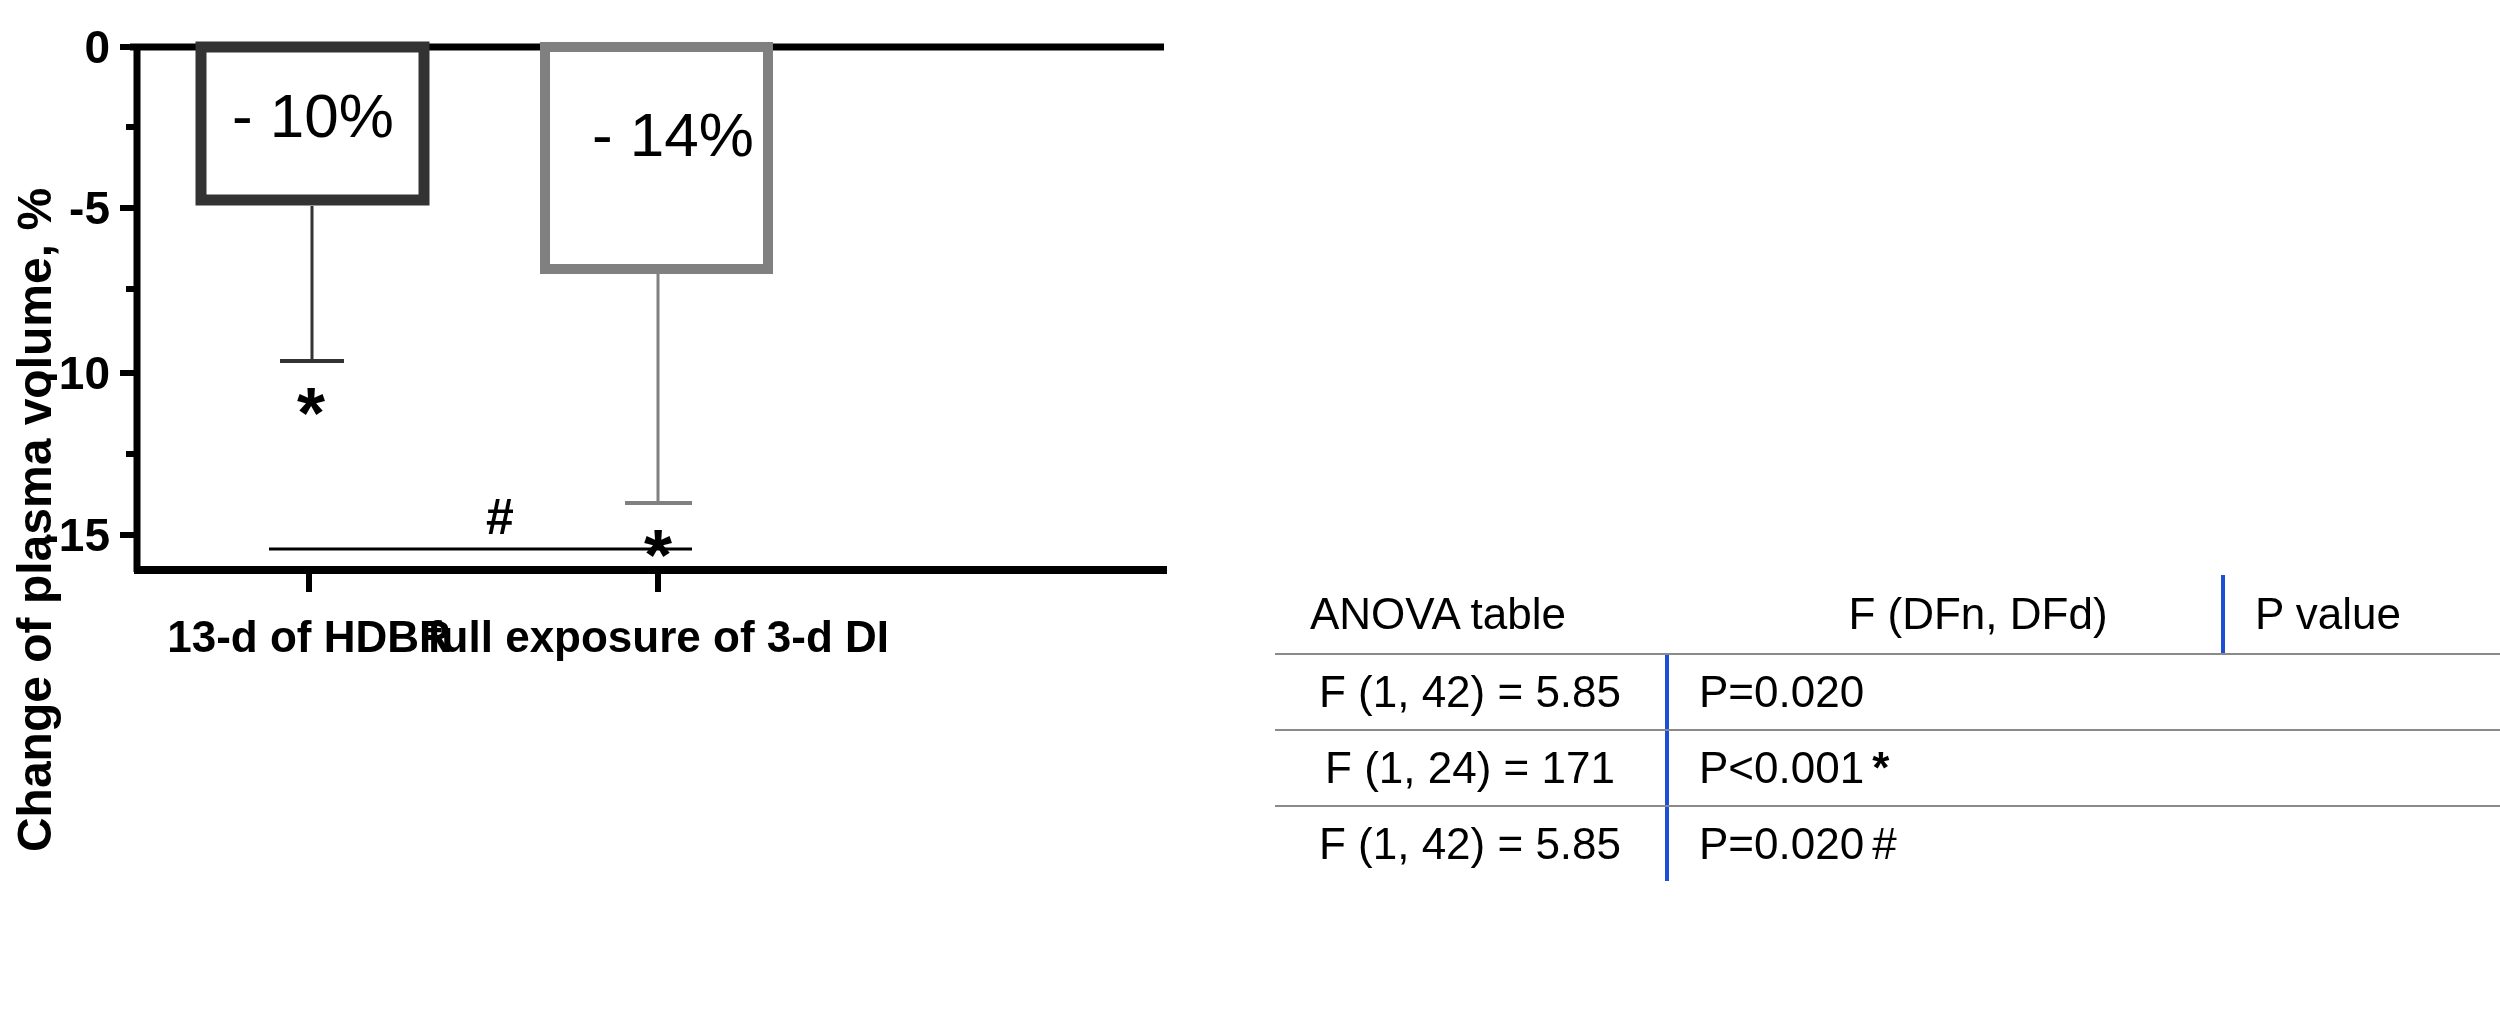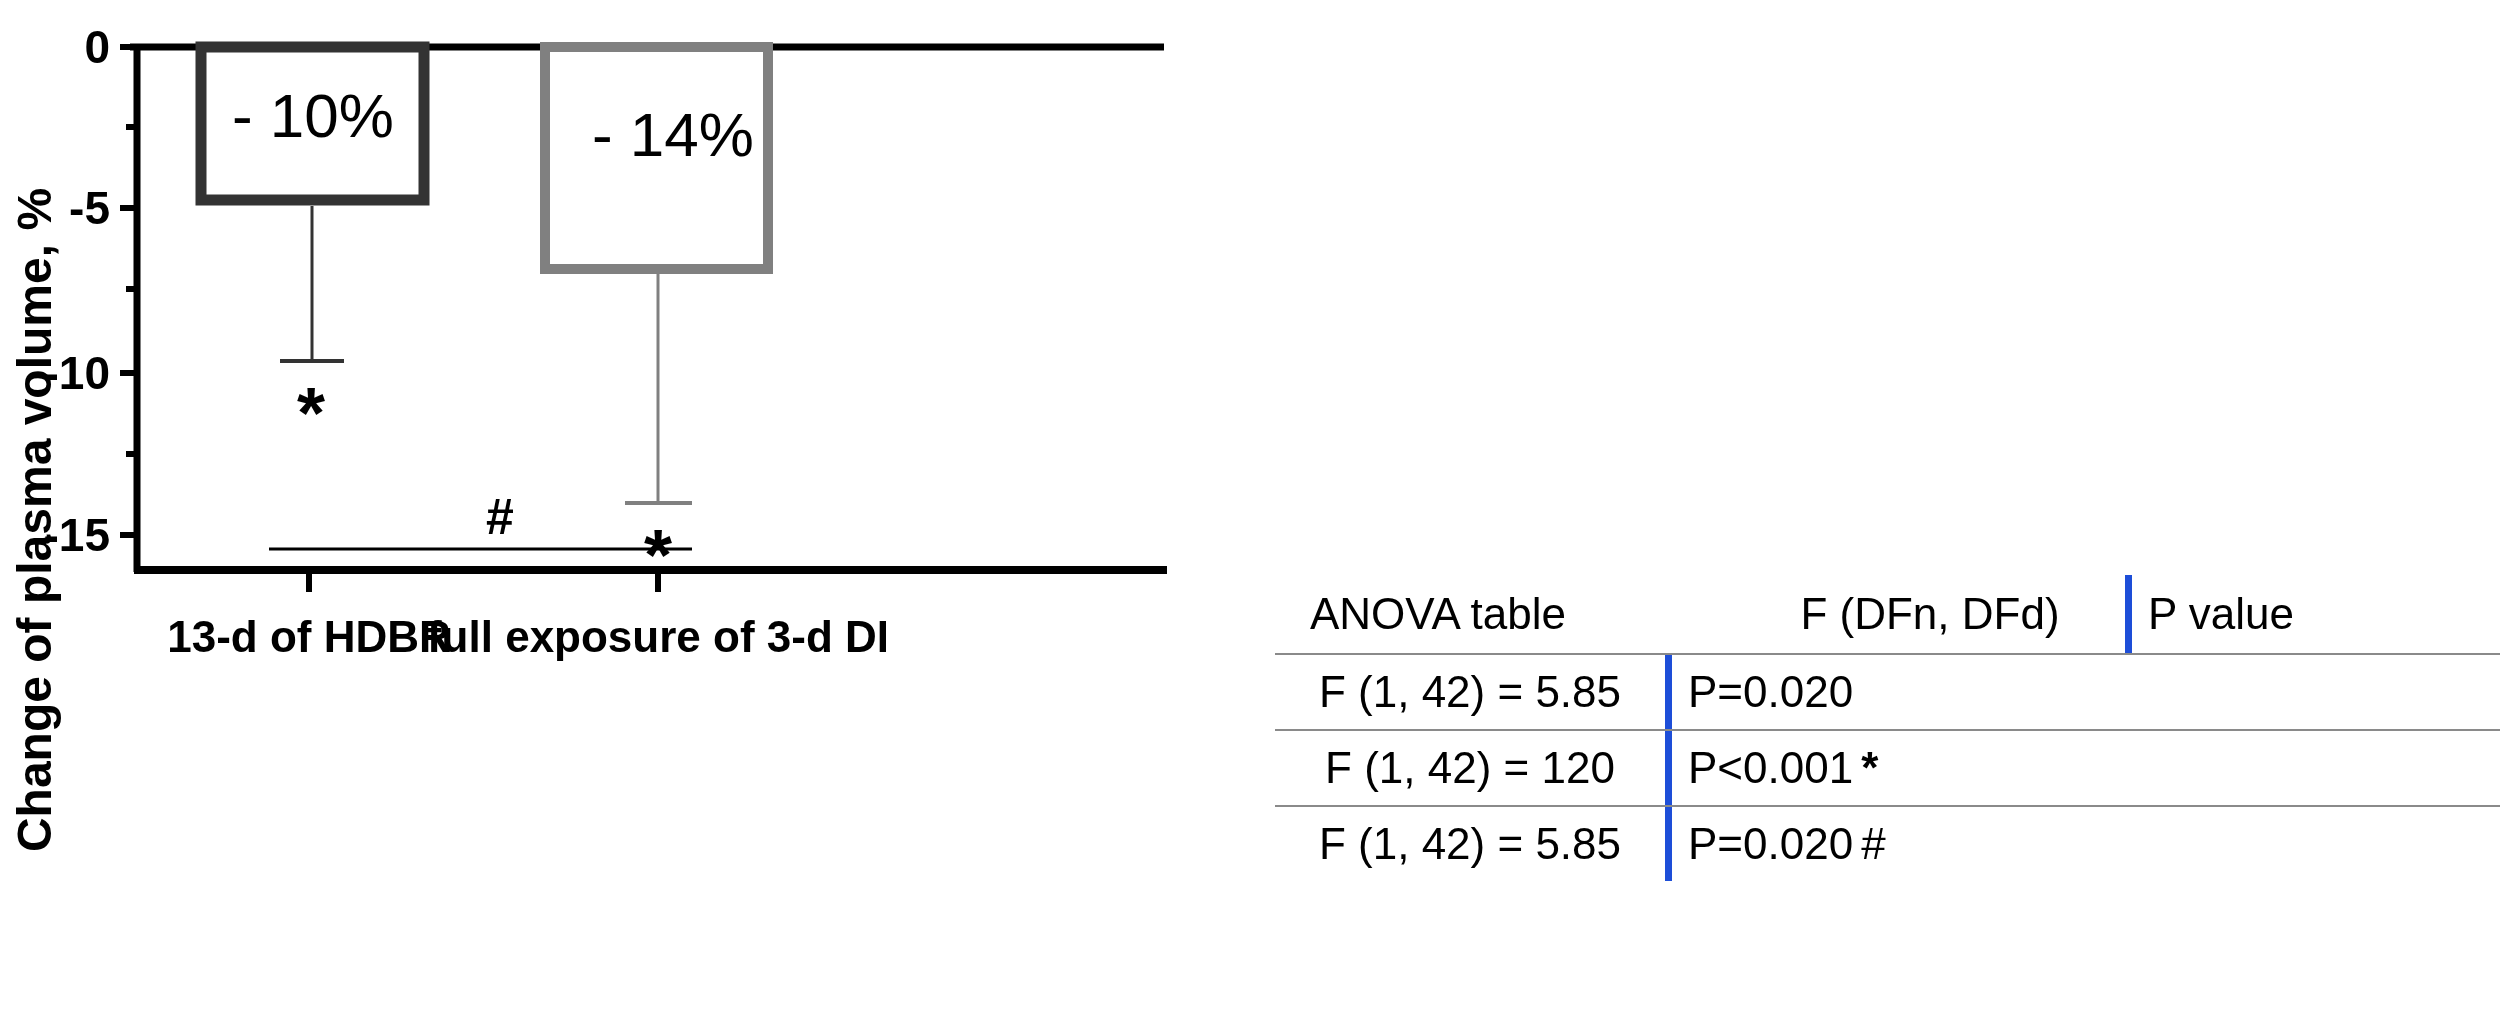"ANOVA table" div.anova-row { gap: none -> 48px }
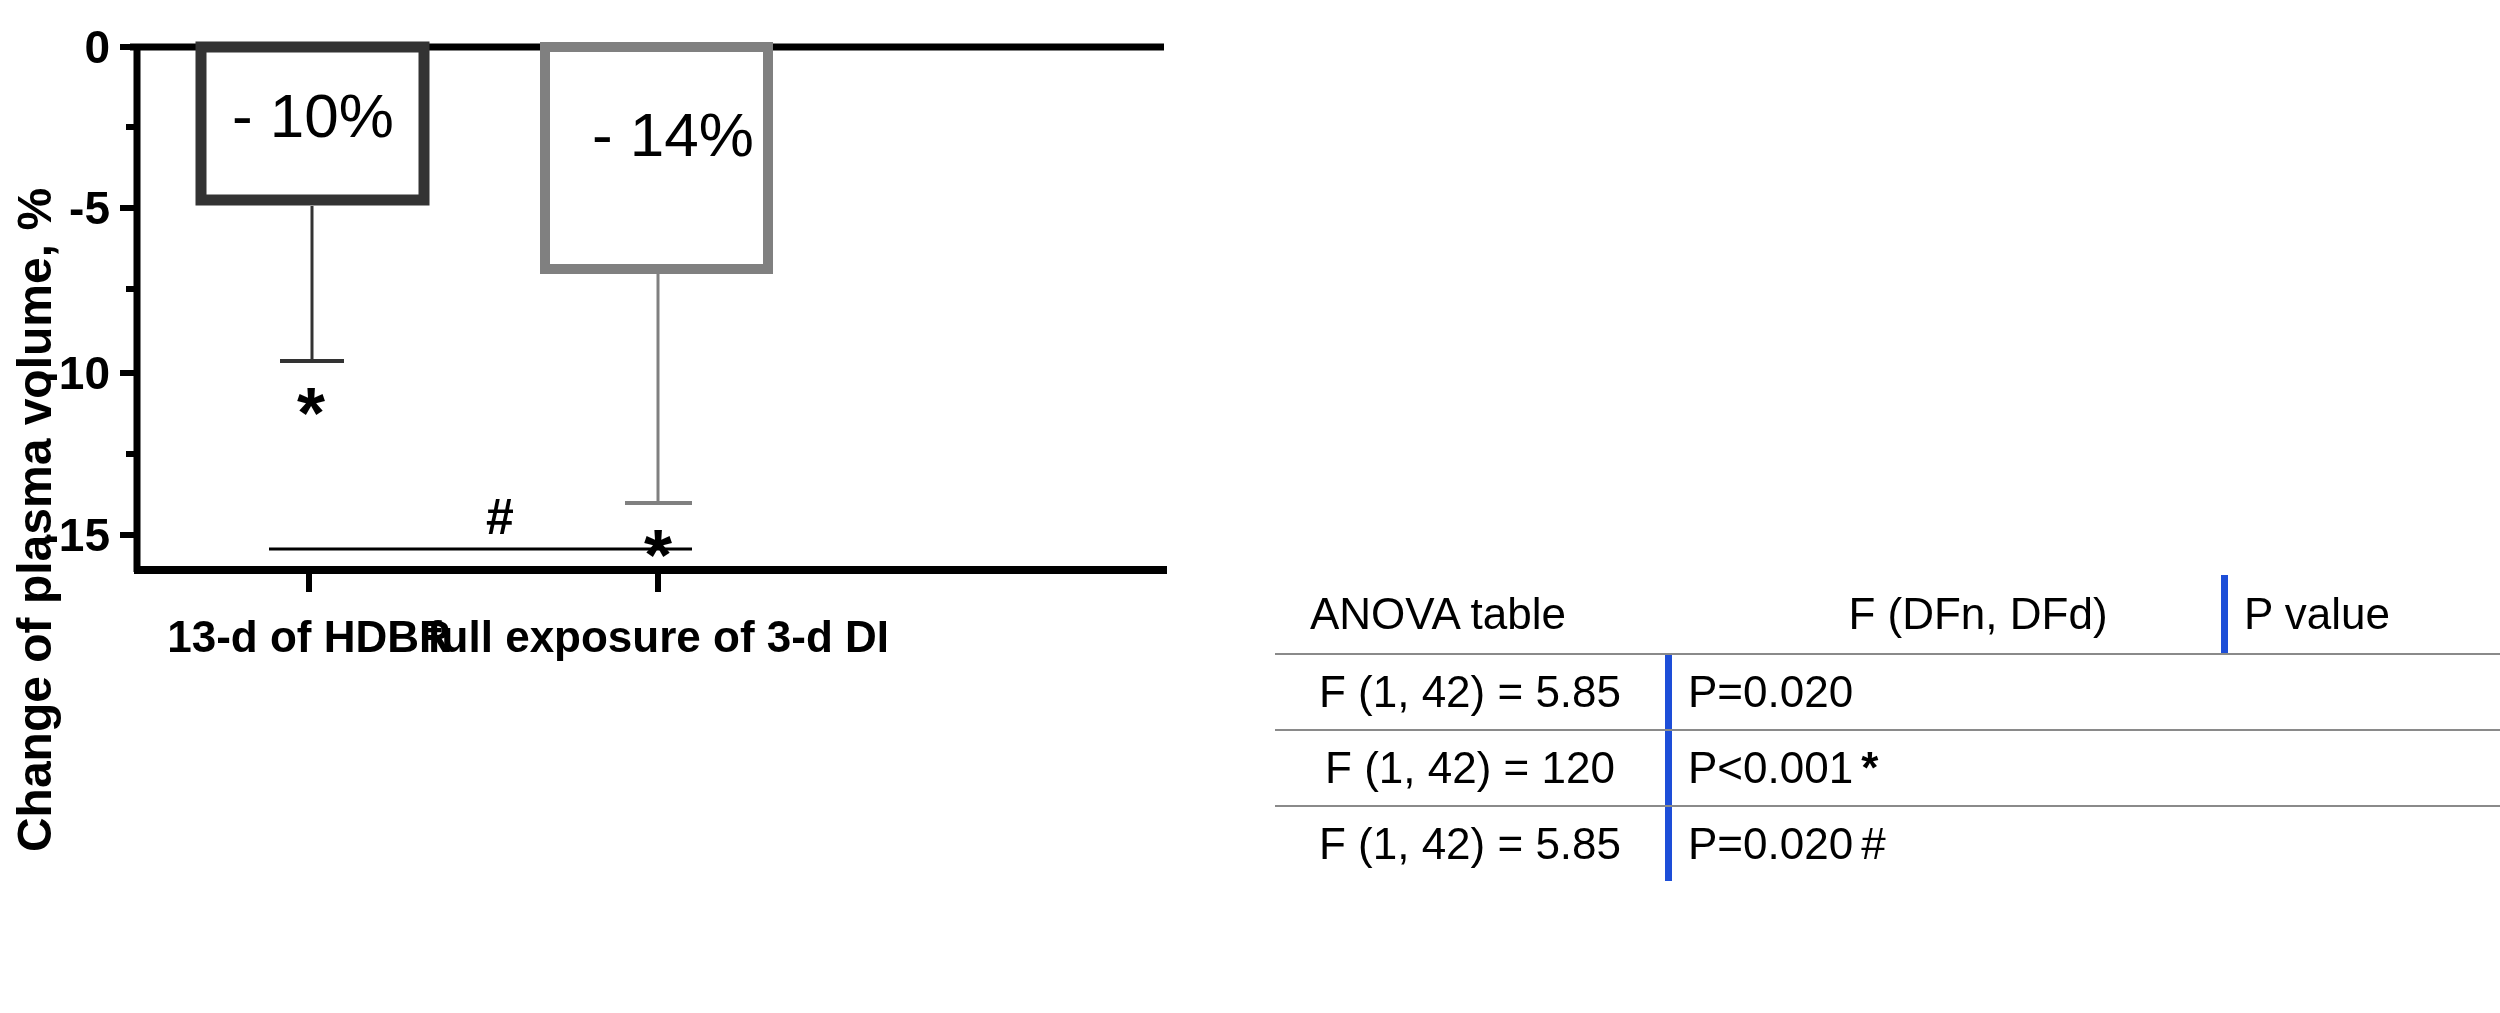"P value" .c3 { border-left: 7px solid #1d4ed8 -> 4px solid #1d4ed8; padding-left: 16px -> 30px }
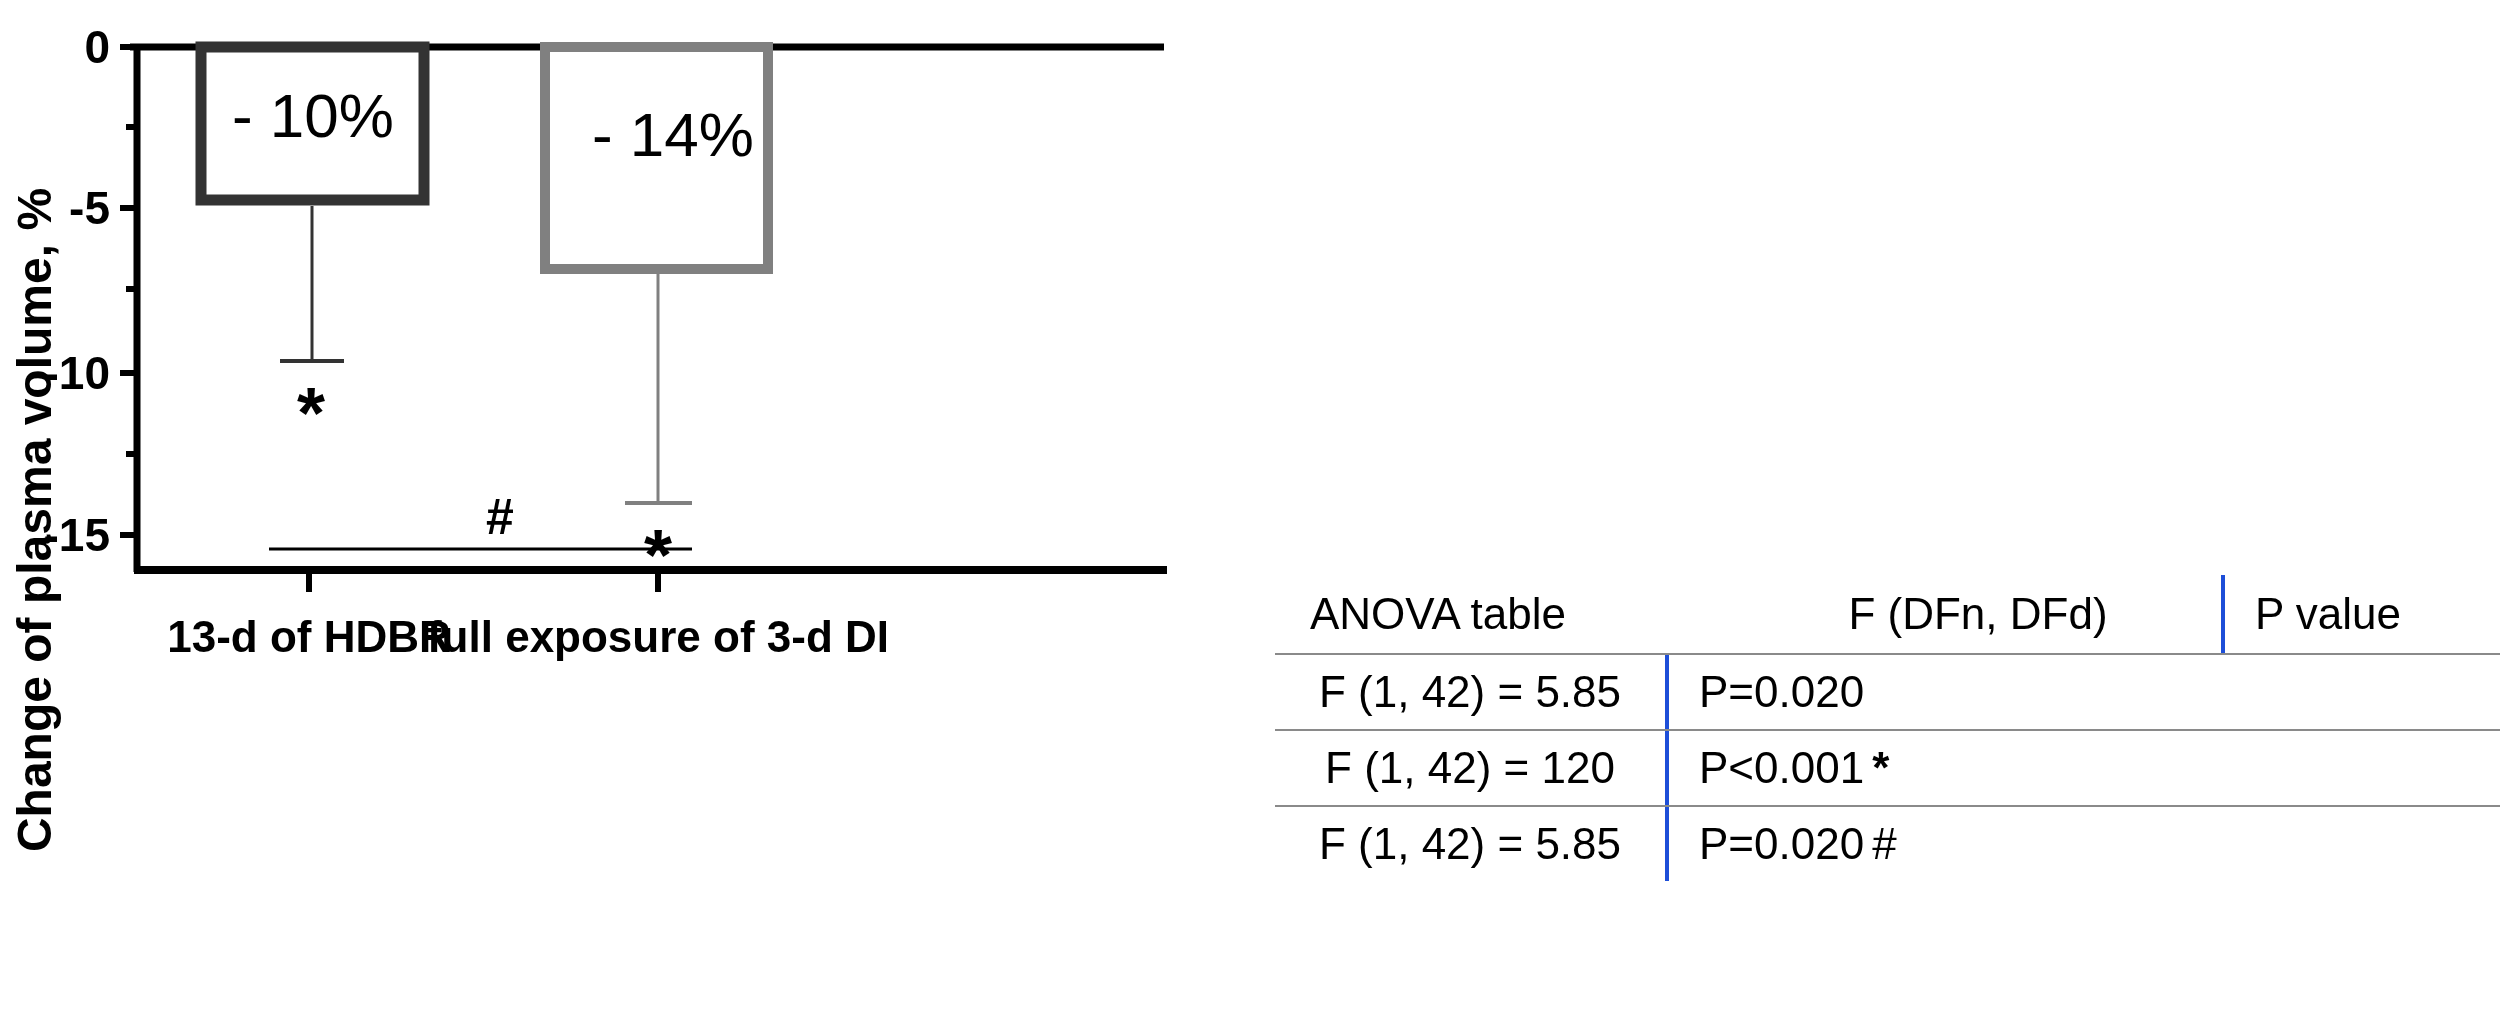"F (1, 42) = 120" div.c2 { text: 42) = 120 -> 24) = 171 }
